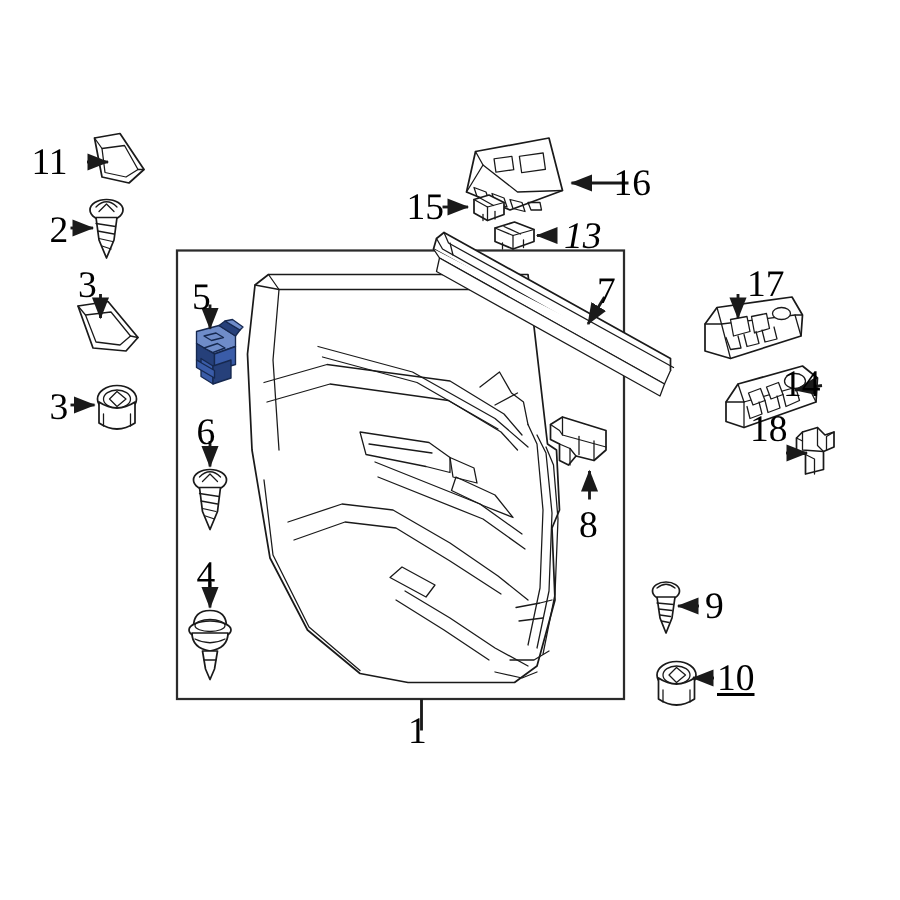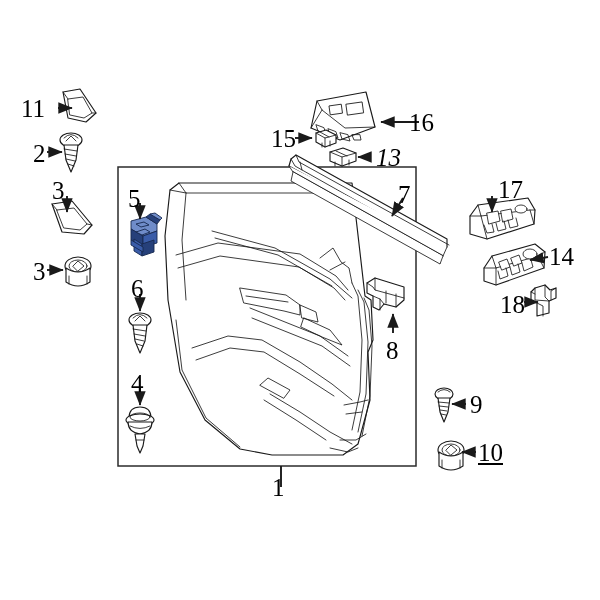"14" div.lbl { margin-left: 27px -> none }
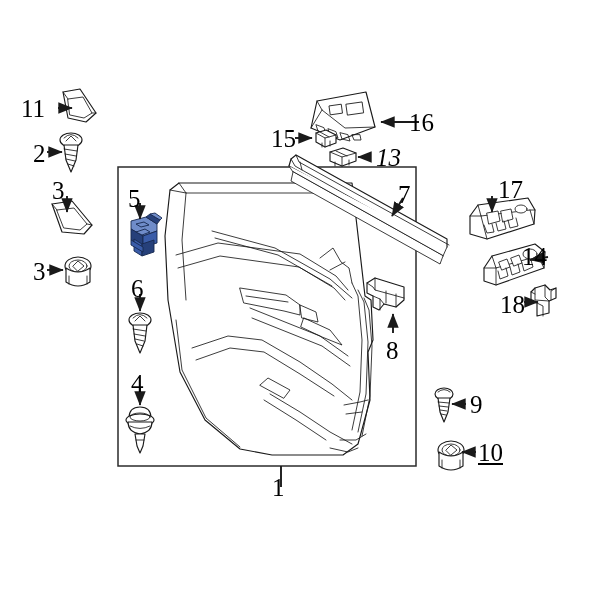"18" div.lbl { top: 292px -> 274px }
